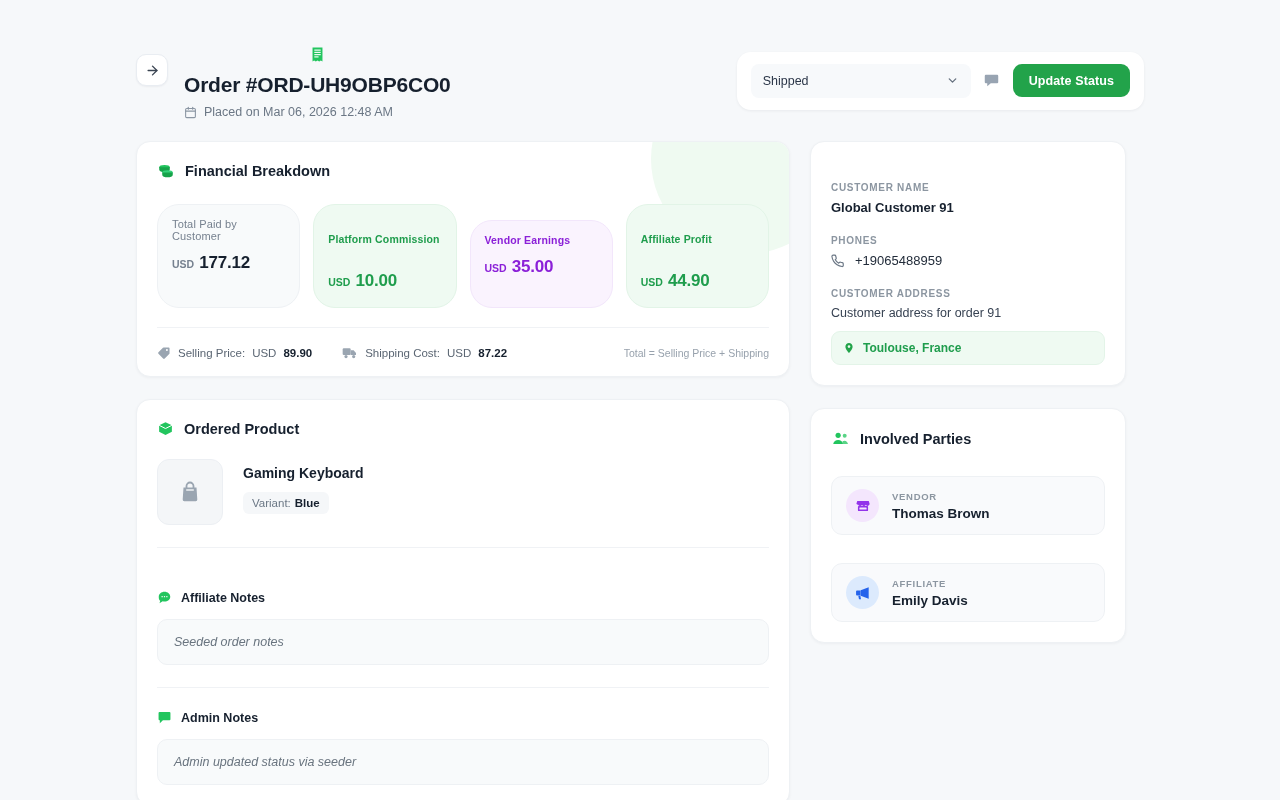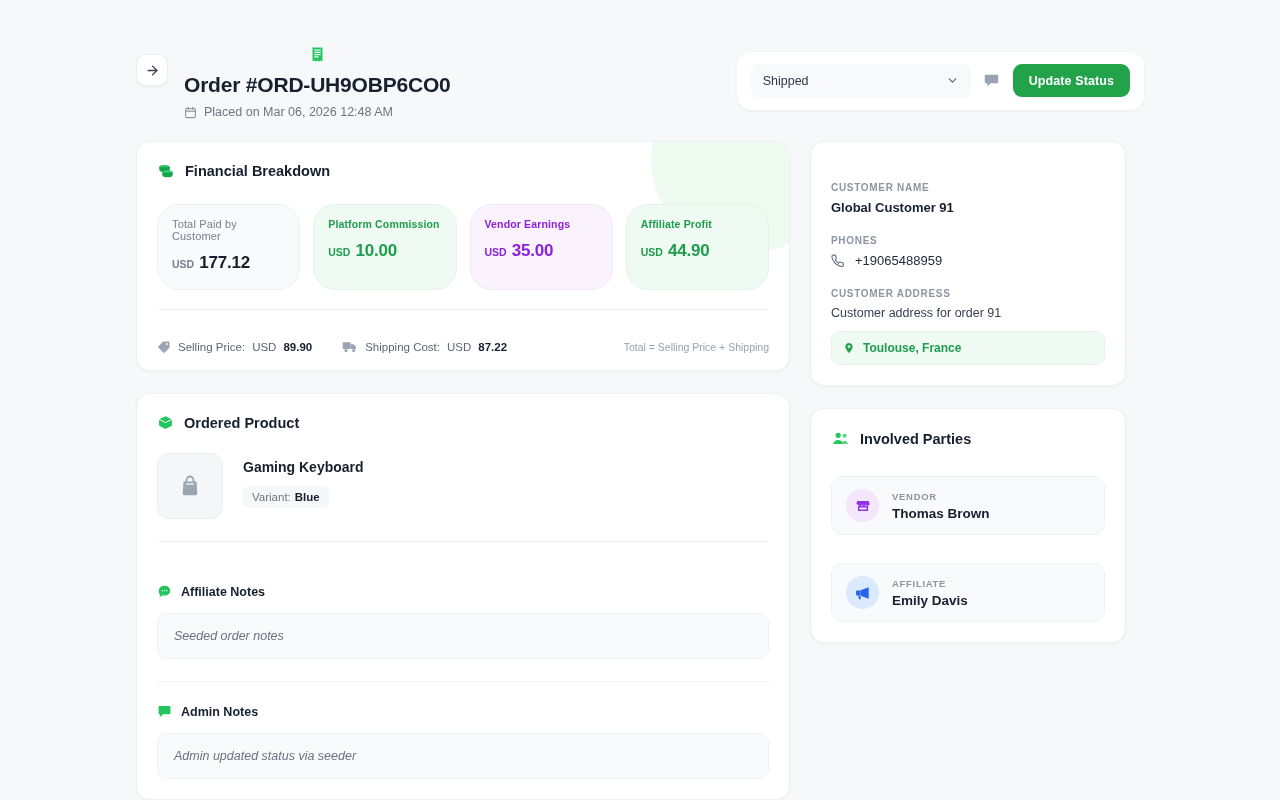"Platform Commission" .stat.green .stat-label, .stat.green .cur, .stat.green .amt { margin-top: none -> 15px }
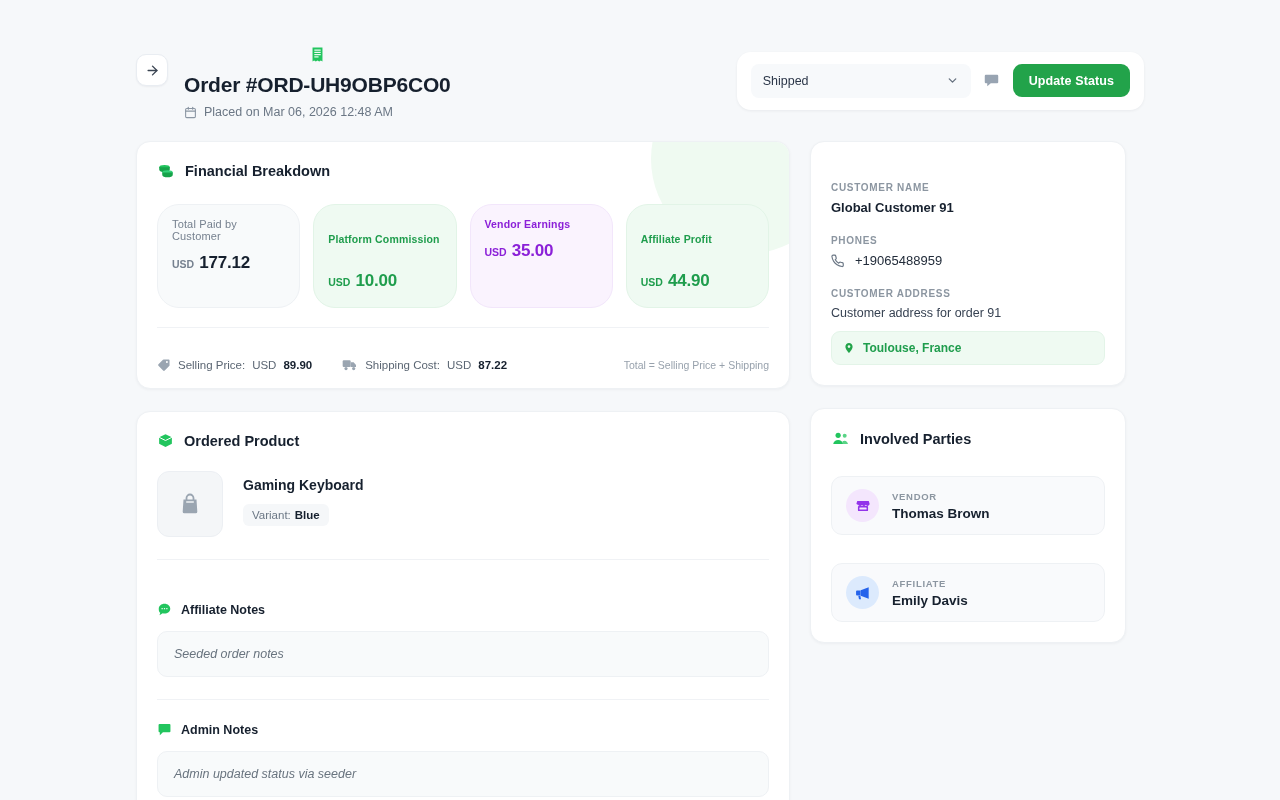"Vendor Earnings" .stat.purple { margin-top: none -> 16px }
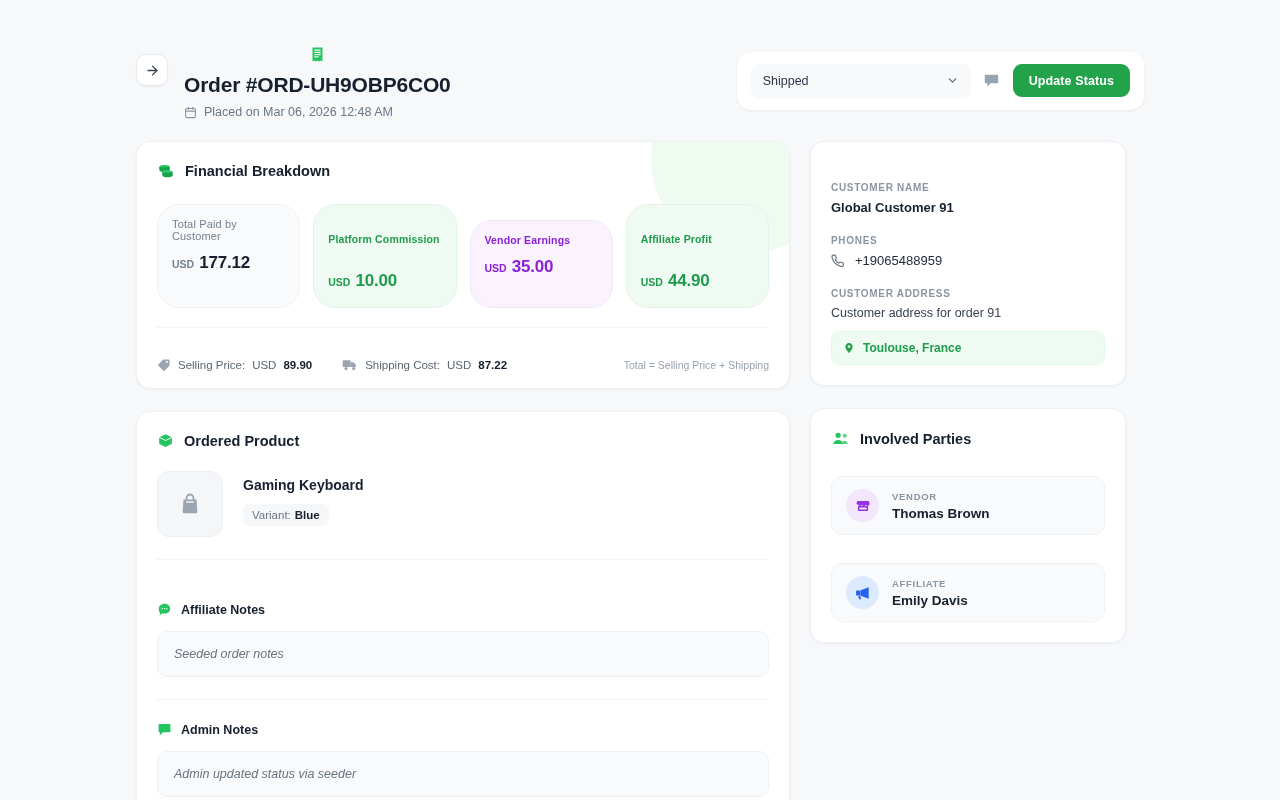"Selling Price:" .fin-foot { padding-top: 30px -> 18px }
